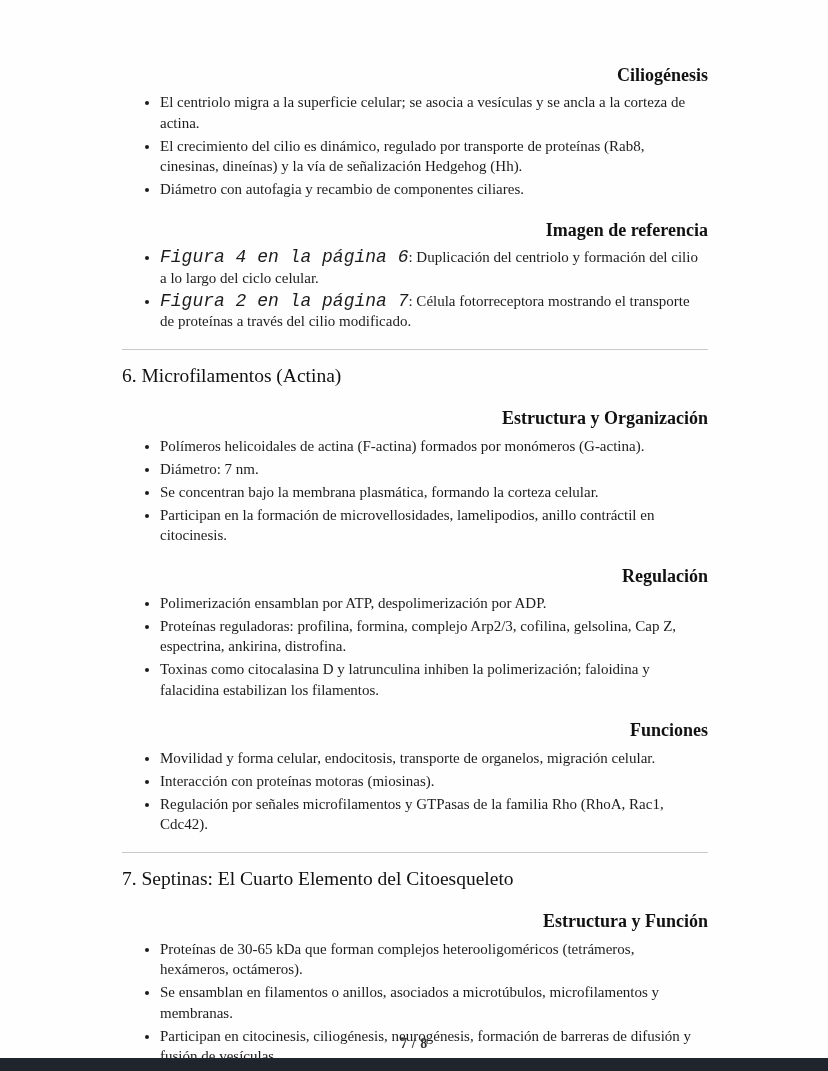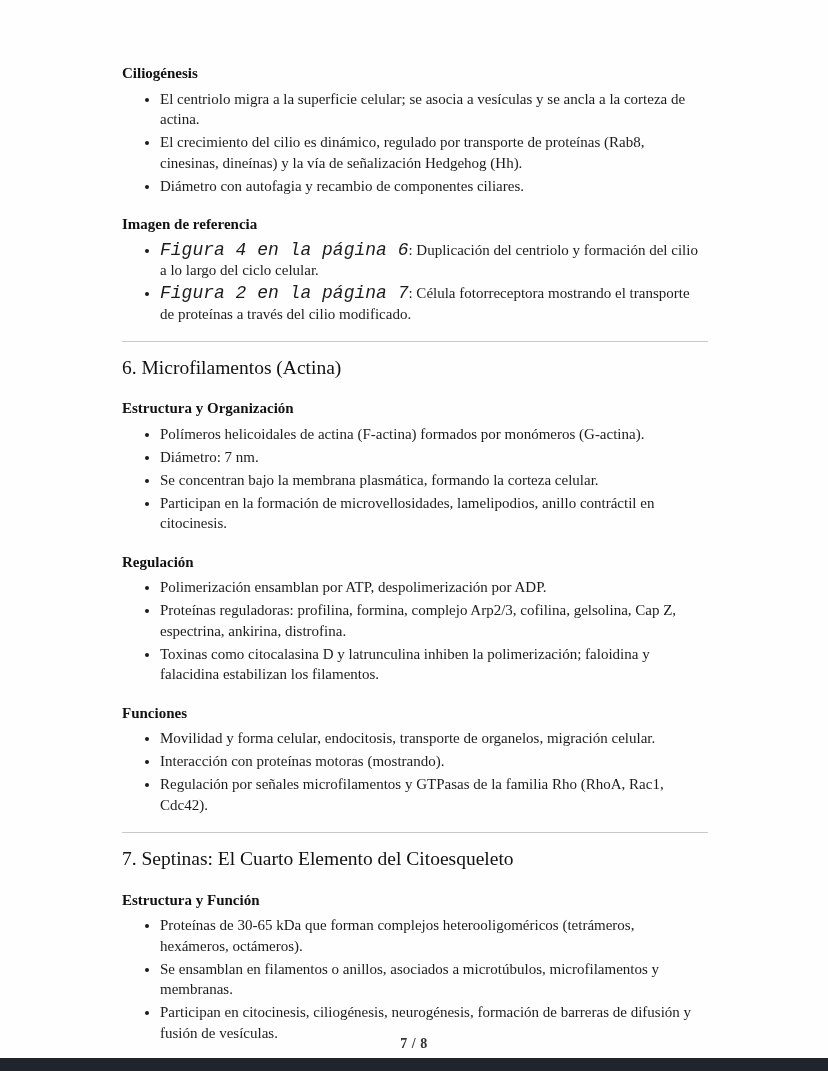"Ciliogénesis" h3 { font-size: 15px -> 18px; text-align: none -> right }
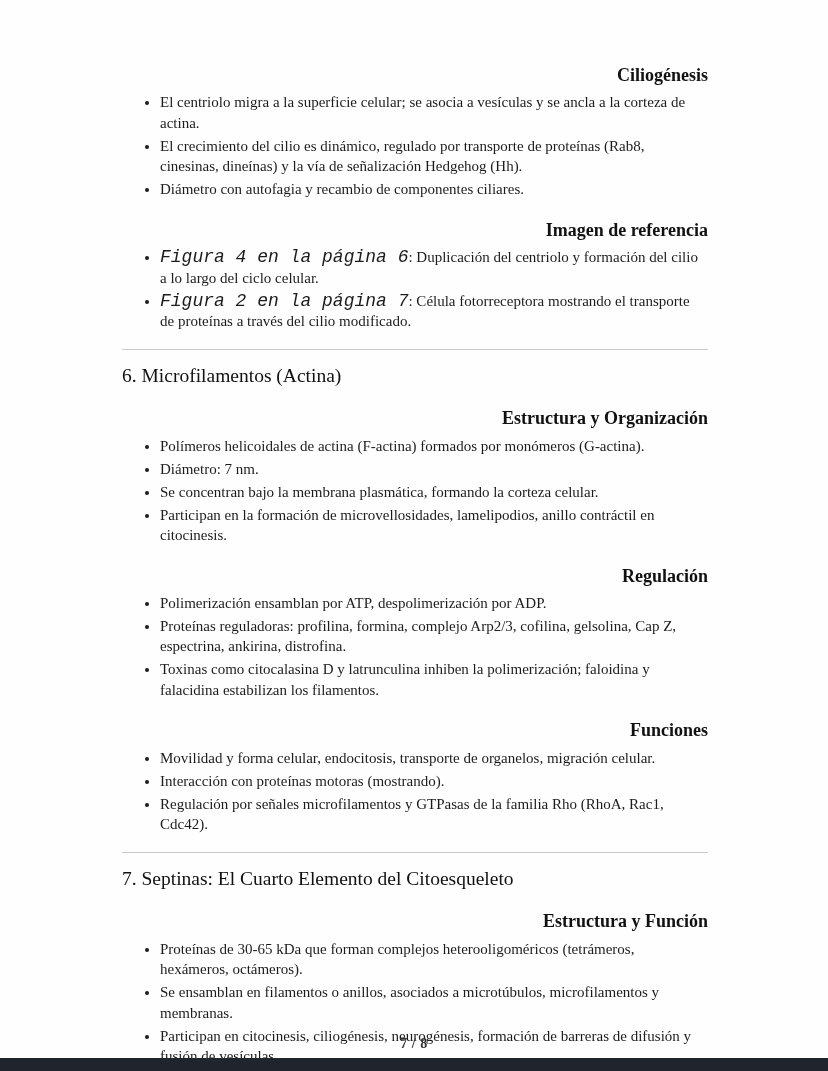"Interacción con proteínas motoras" li { text: mostrando -> miosinas }
